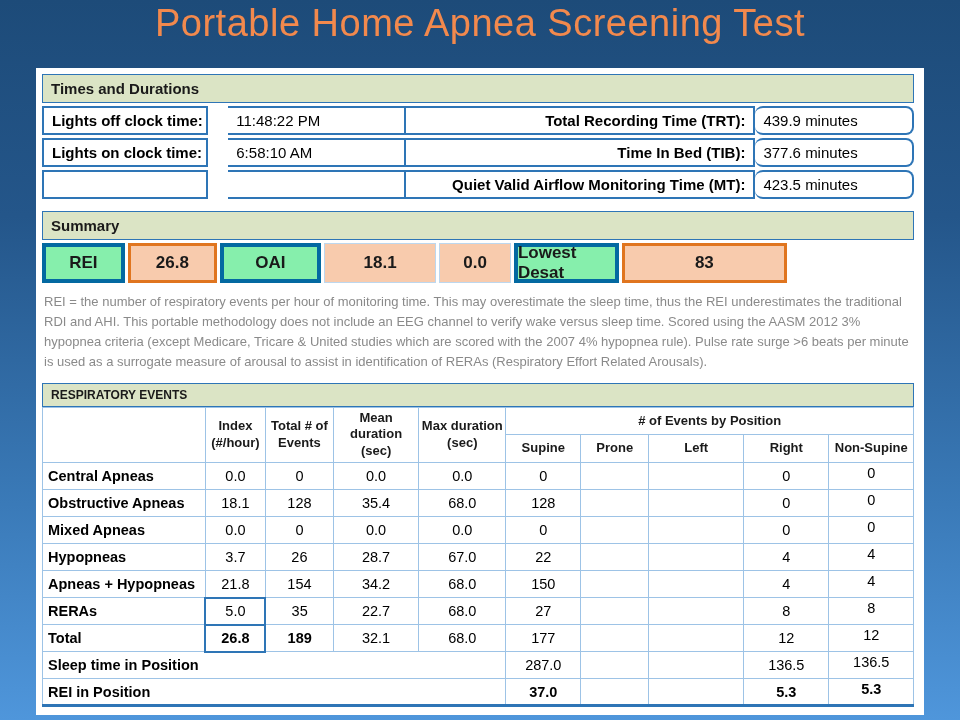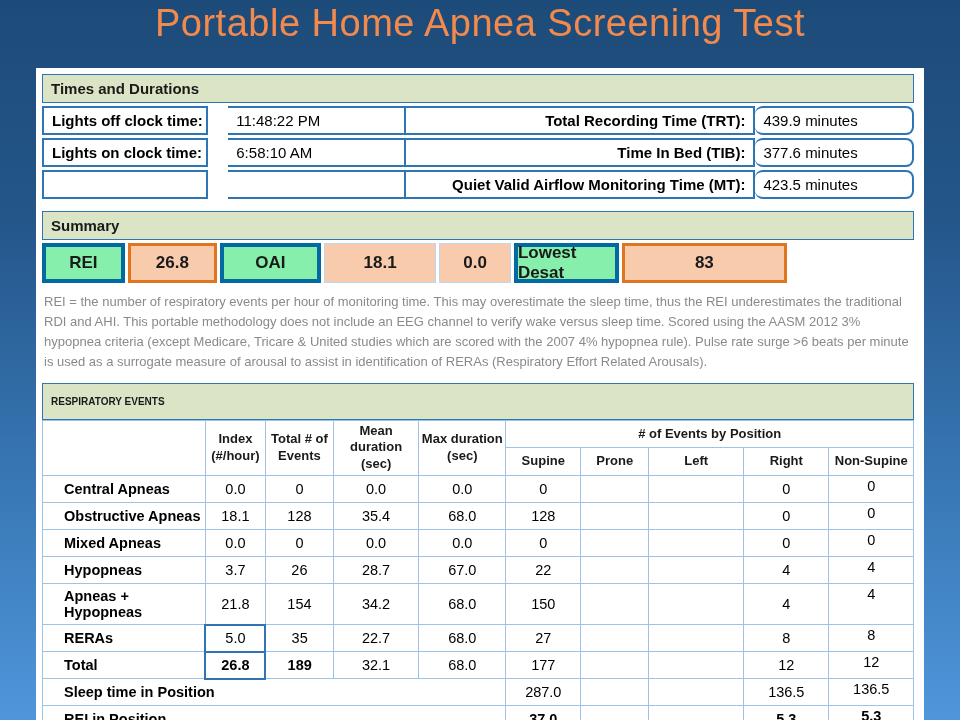"RESPIRATORY EVENTS" div.green-bar { font-size: 10px -> 12px; padding: 12px 8px -> 4px 8px }
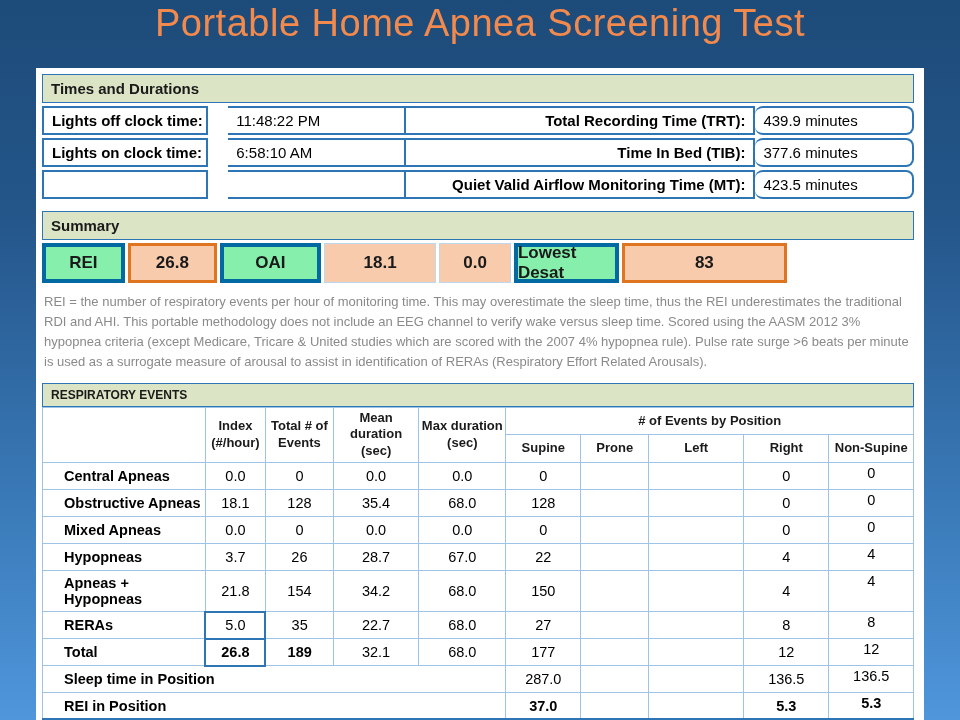"Central Apneas" .resp-table td.rlabel { padding-left: 21px -> 5px }
